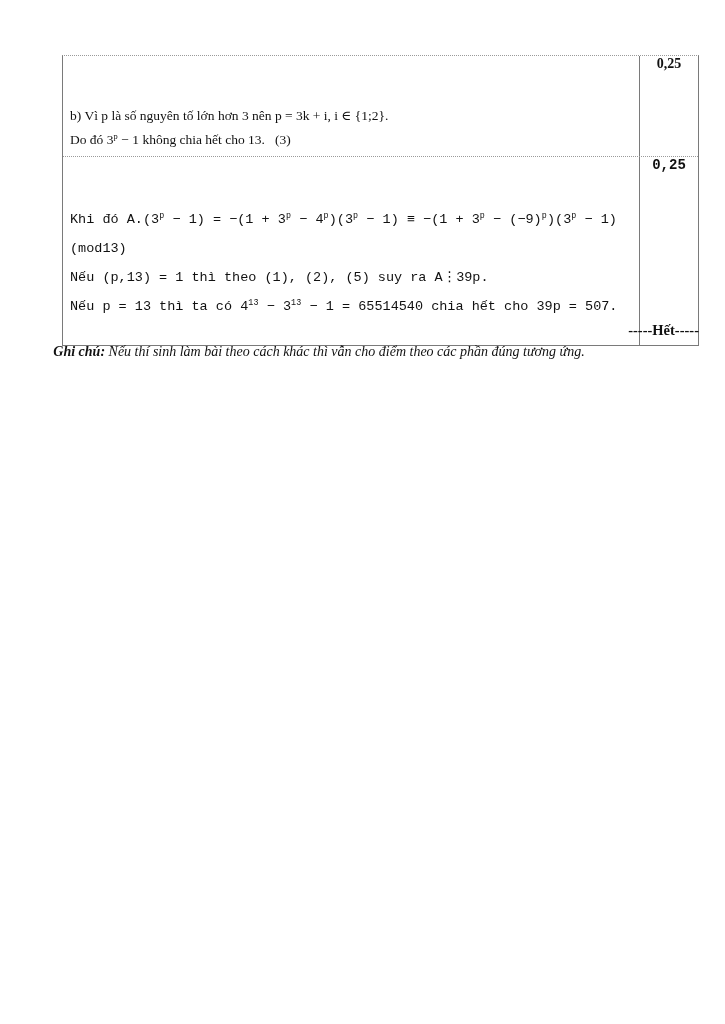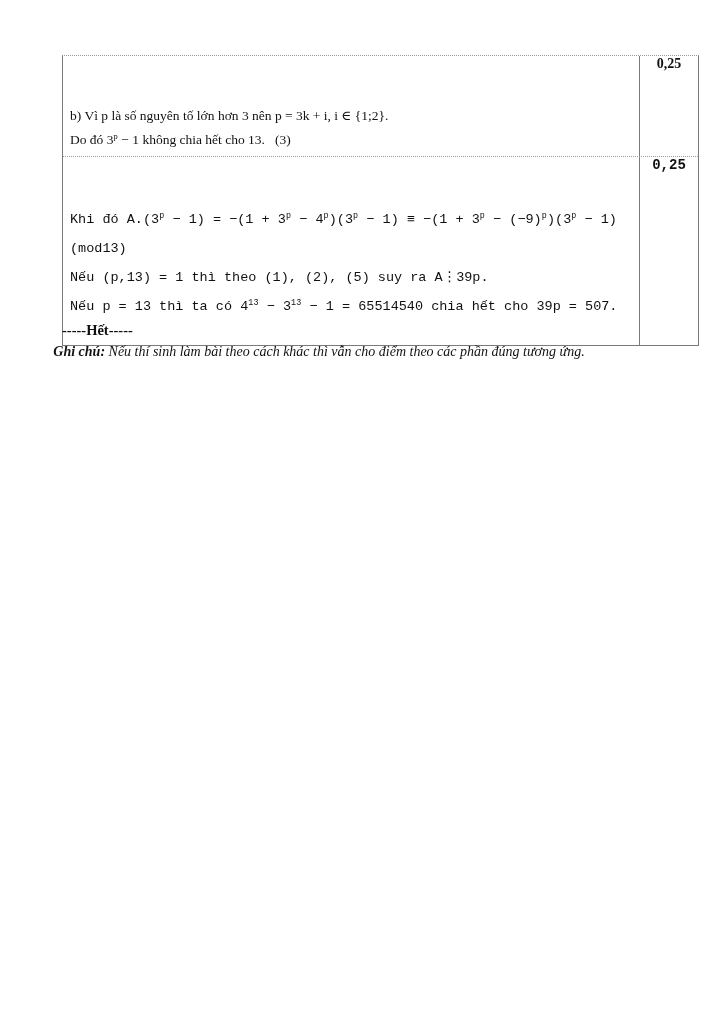"-----Hết-----" .end-marker { text-align: left -> right }
